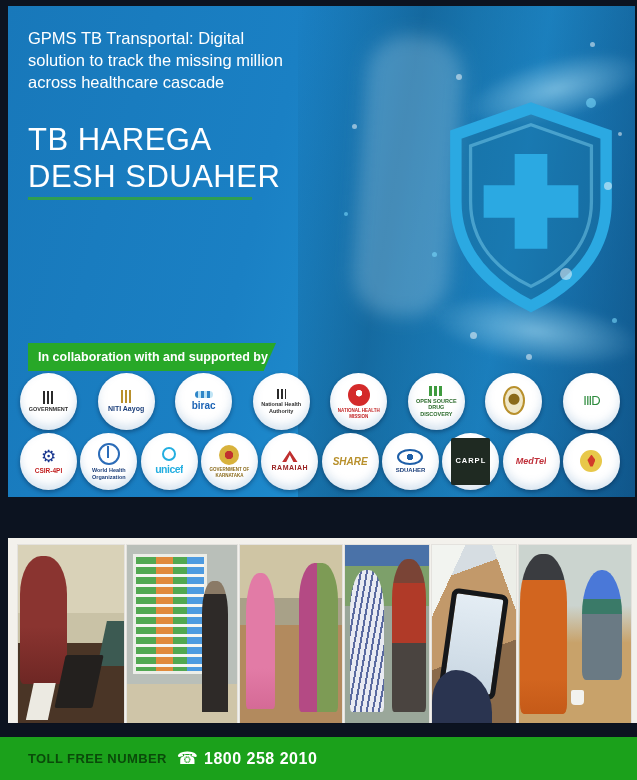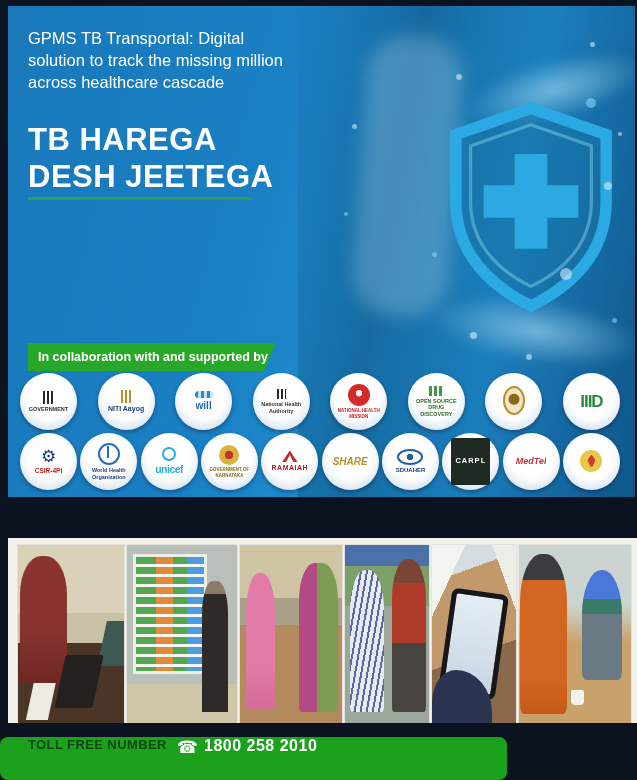"TB HAREGA" .title { font-weight: 700 -> 400 }
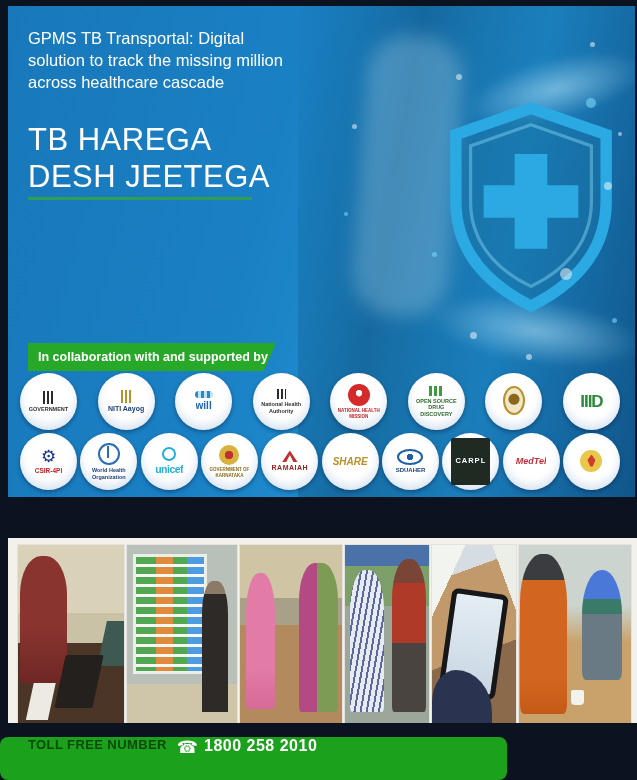"DESH JEETEGA" div { text: JEETEGA -> SDUAHER }
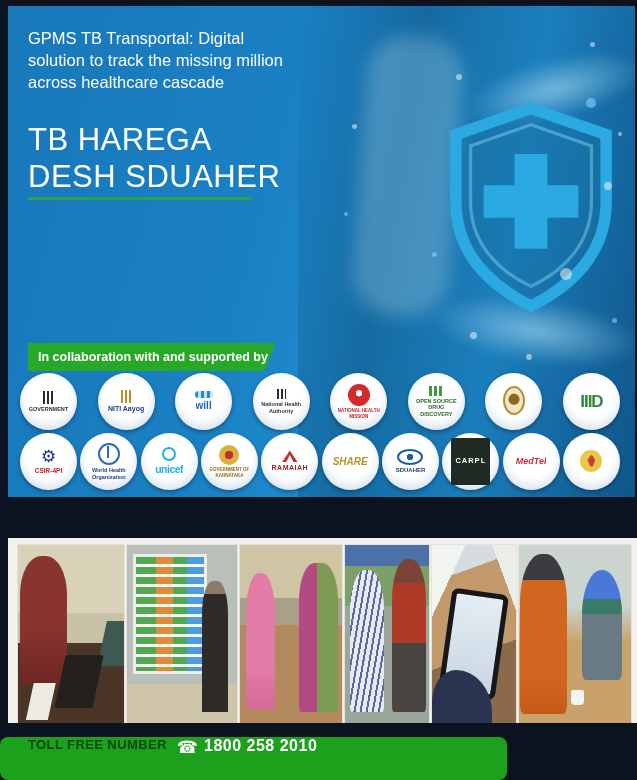"will" span.cap { text: will -> birac }
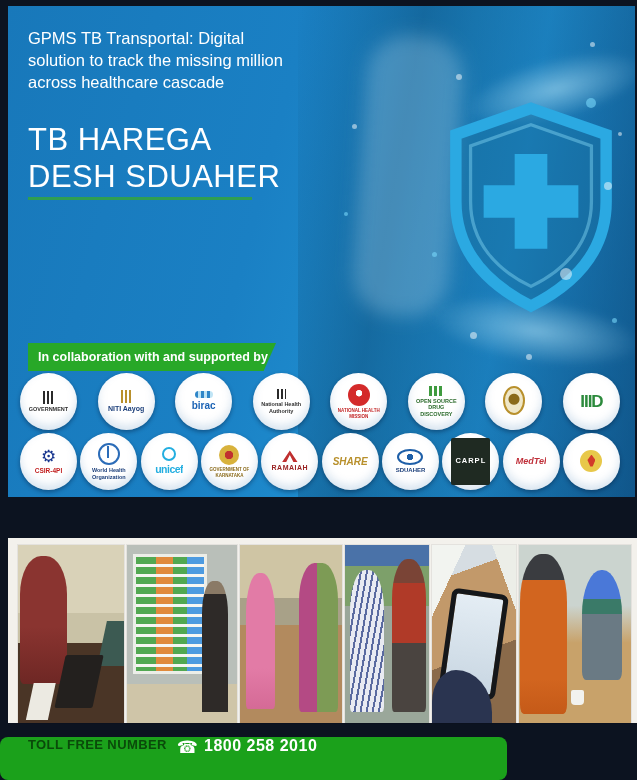"IIID" .cap.green { font-size: 17px -> 13px; font-weight: 700 -> 400 }
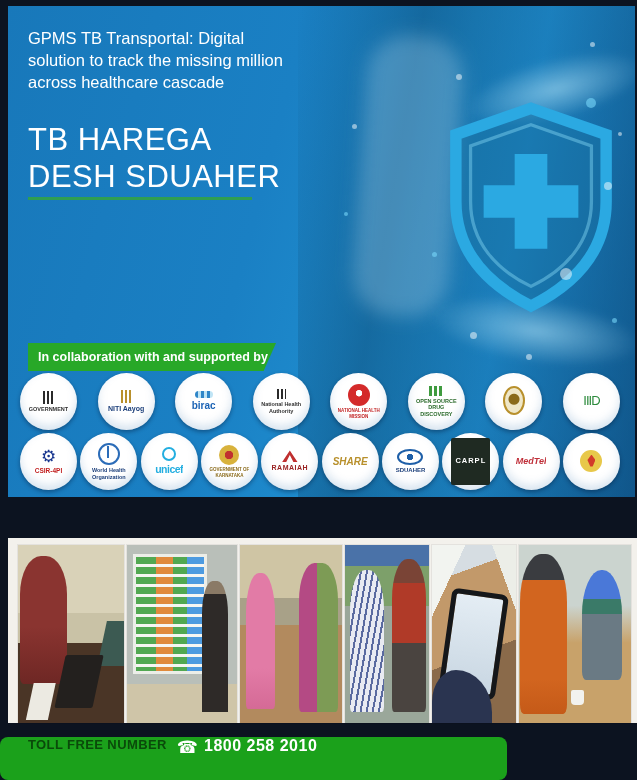"TOLL FREE NUMBER" .footer { align-items: none -> center; border-radius: 8px -> none; width: 507px -> 637px }
